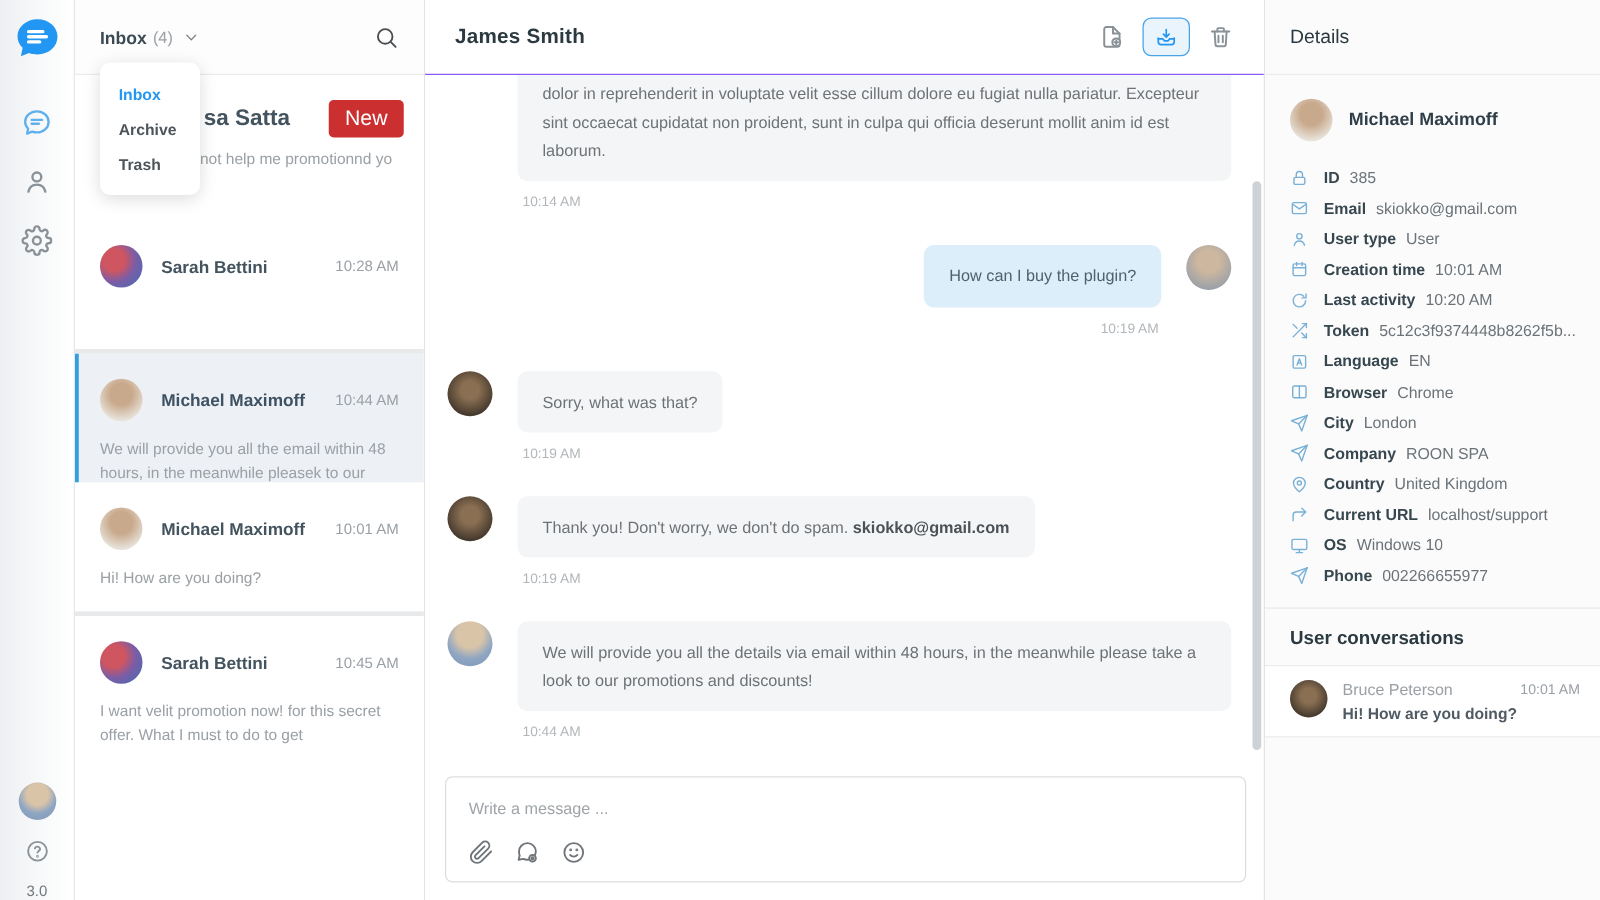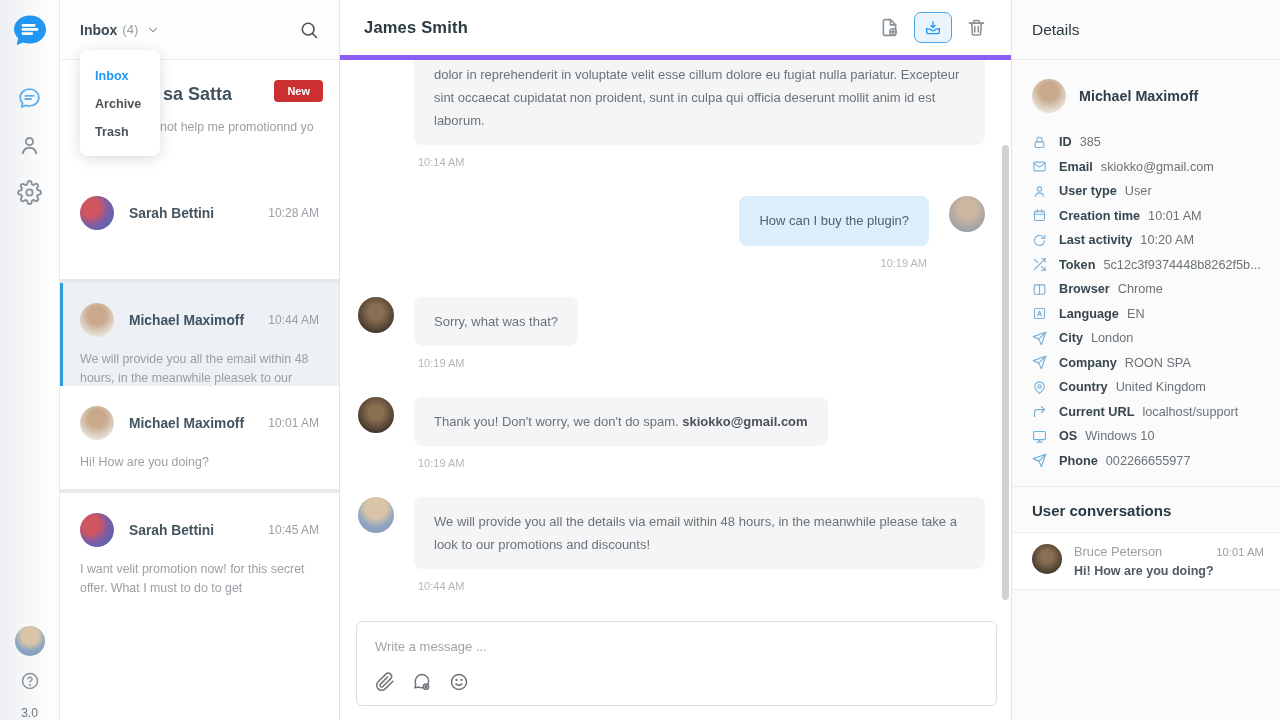"James Smith" .chat-header { border-bottom: 5px solid #8b5cf6 -> 1px solid #8b5cf6 }
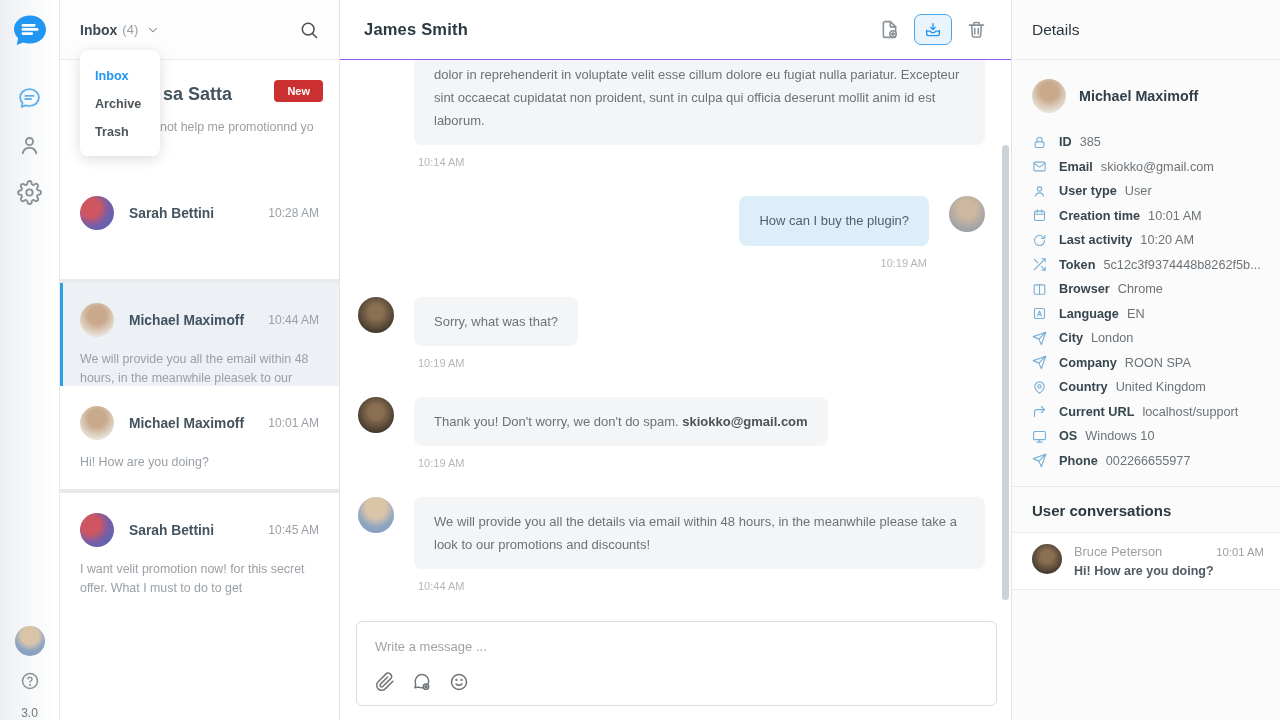"New" .first .badge-new { font-size: 11px -> 17px; font-weight: 700 -> 400 }
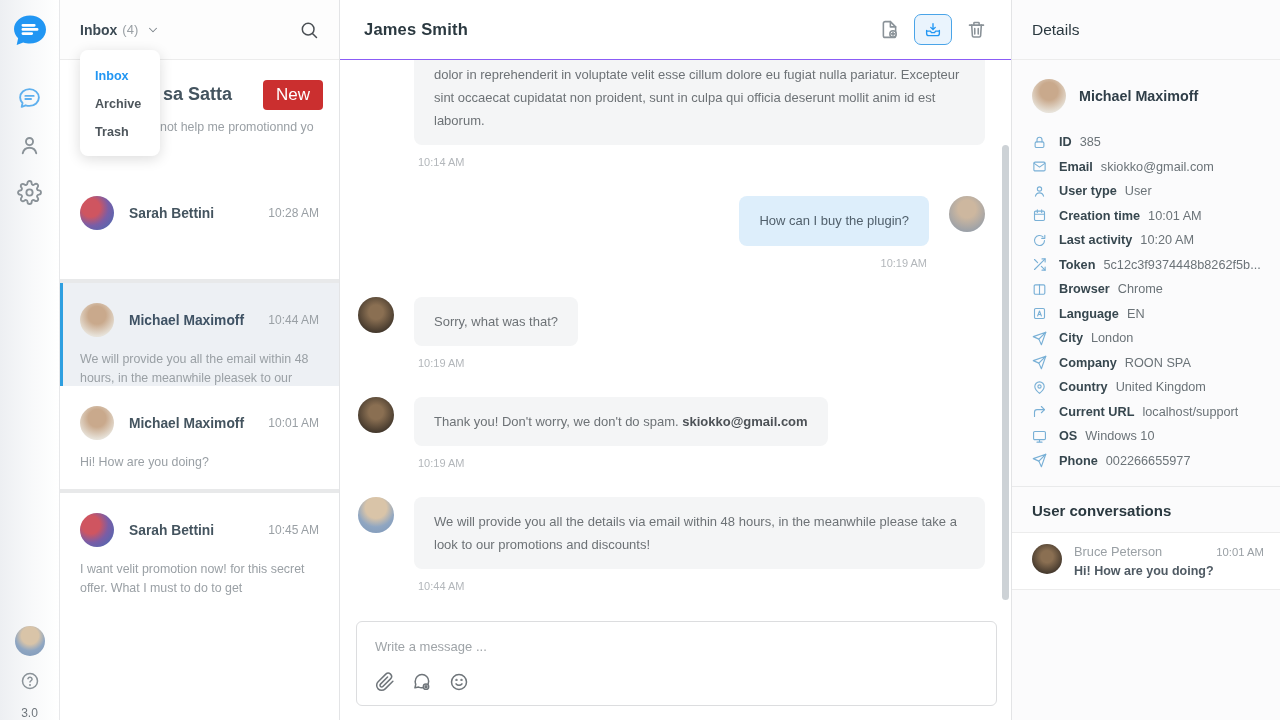"Browser" div.field { order: before "Language" -> after "Language" }
